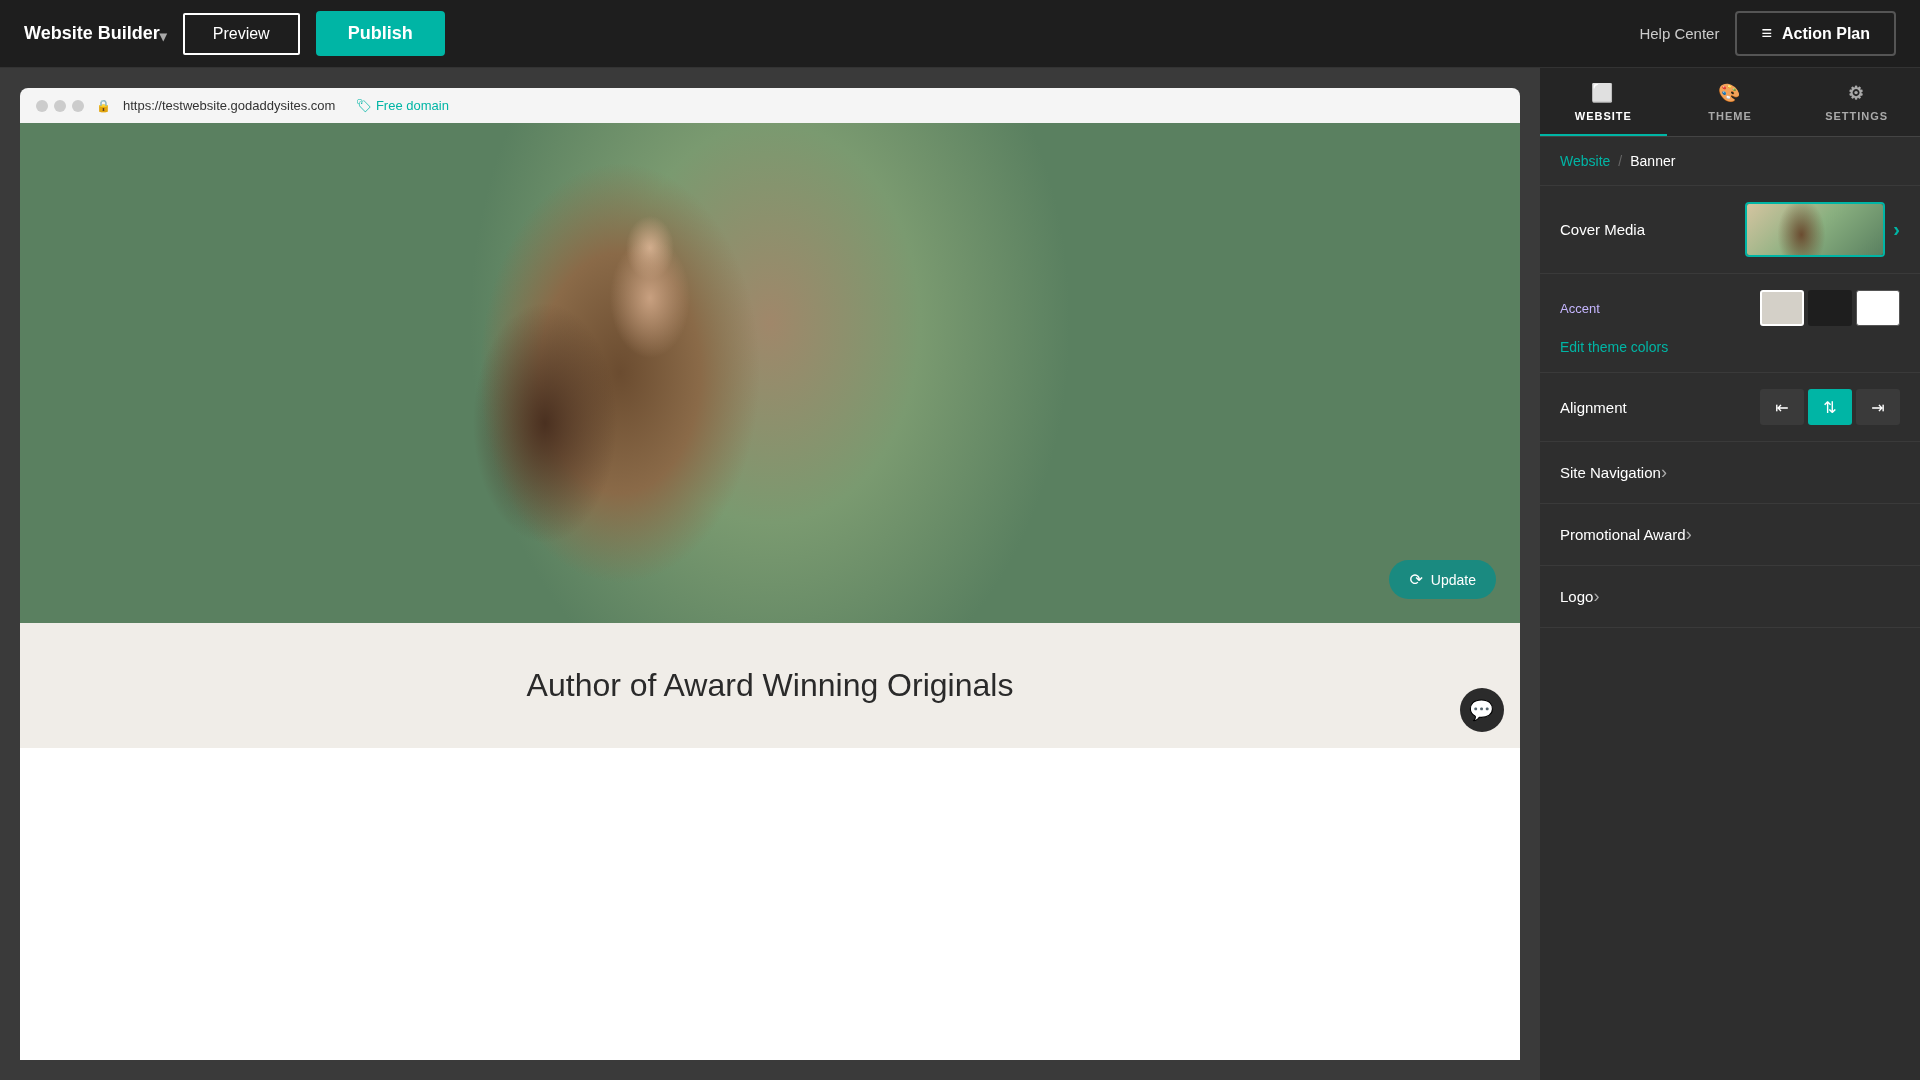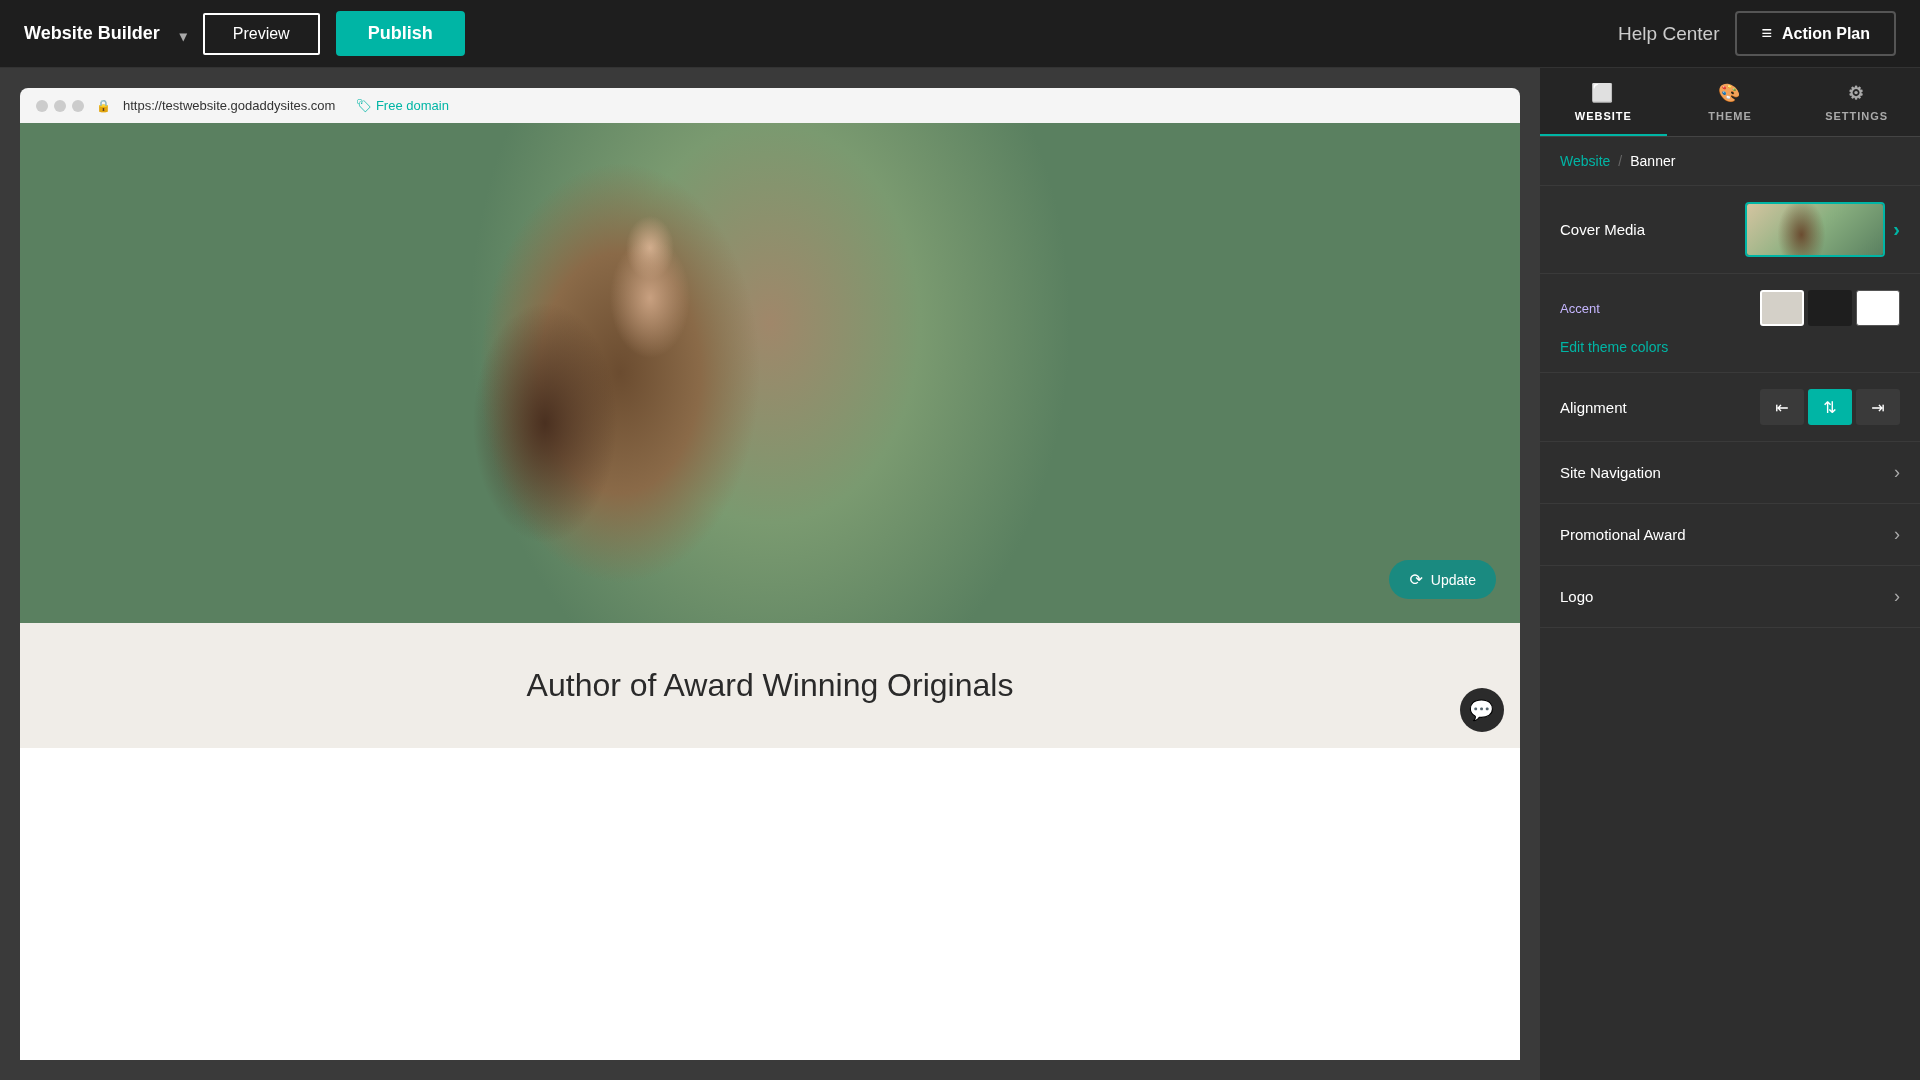"Website Builder" .brand { gap: 20px -> 0 }
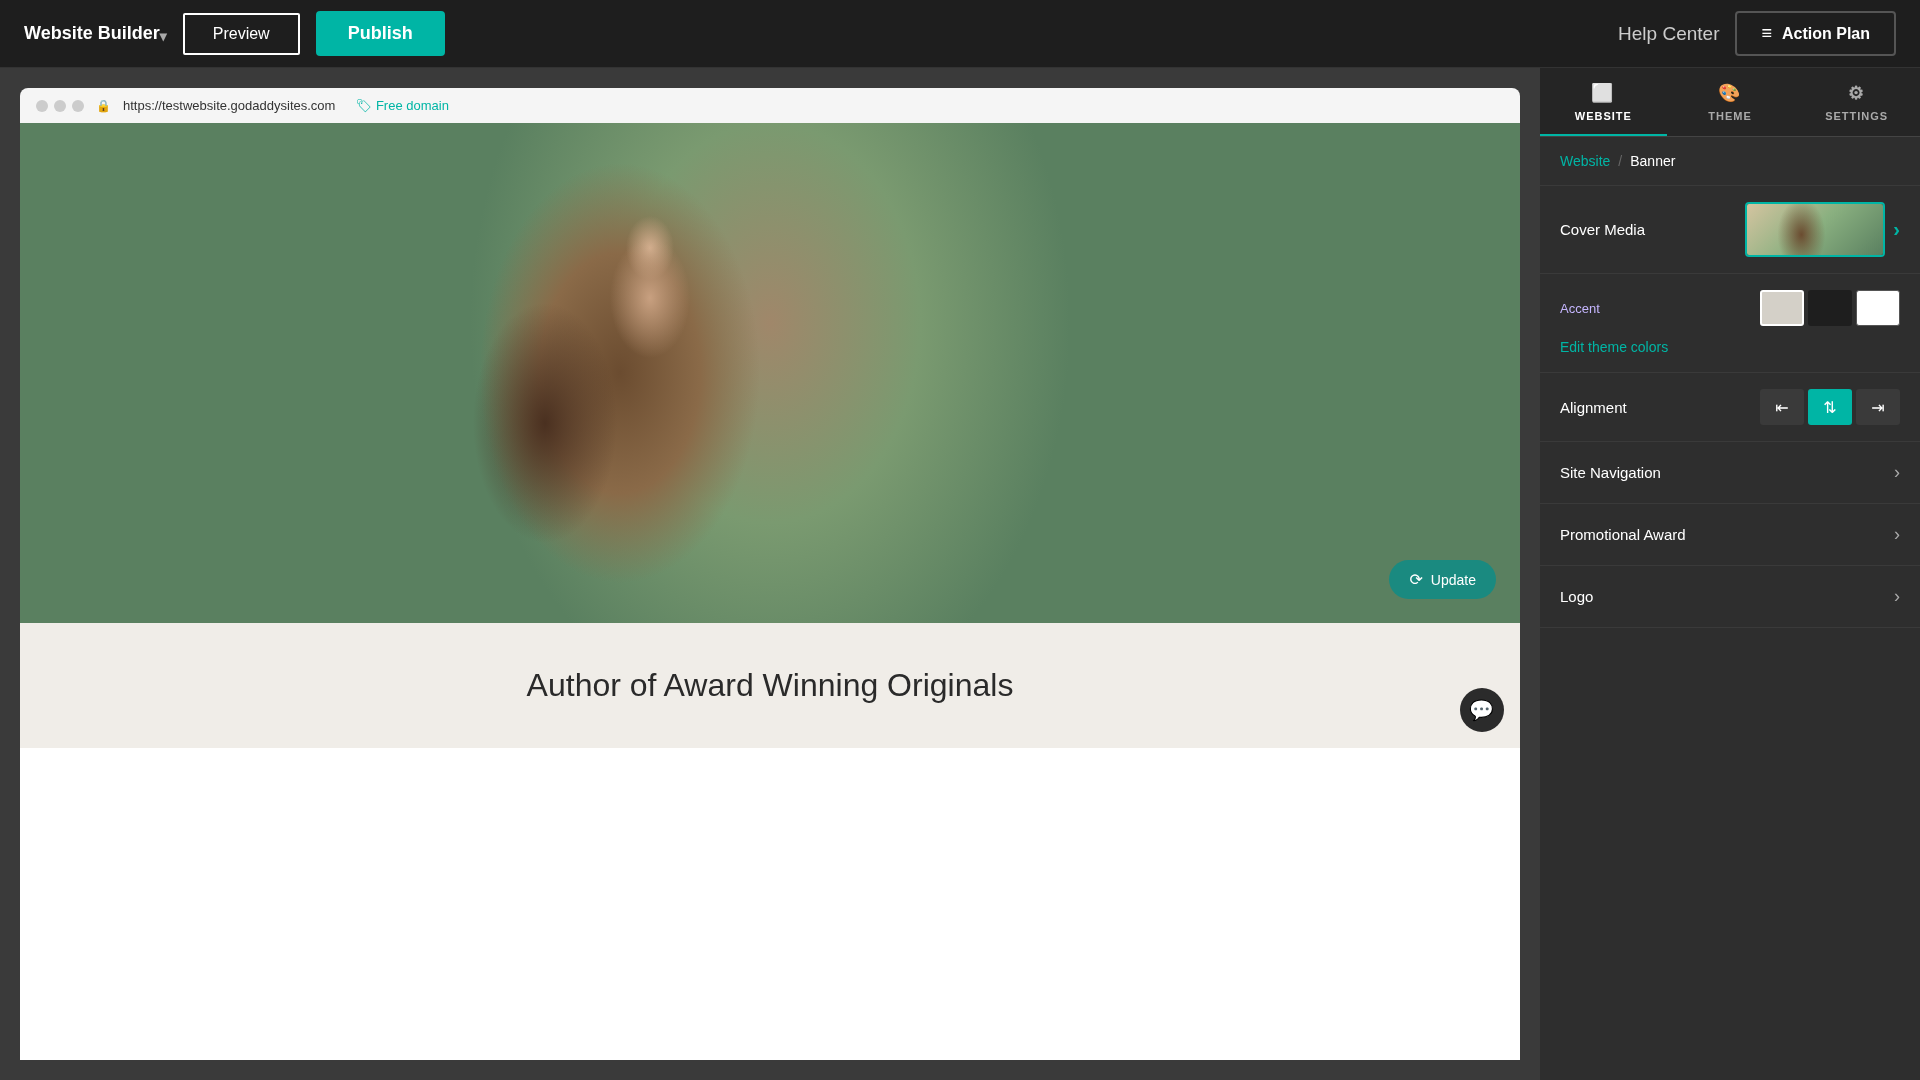"Help Center" .help-center { font-size: 19px -> 15px }
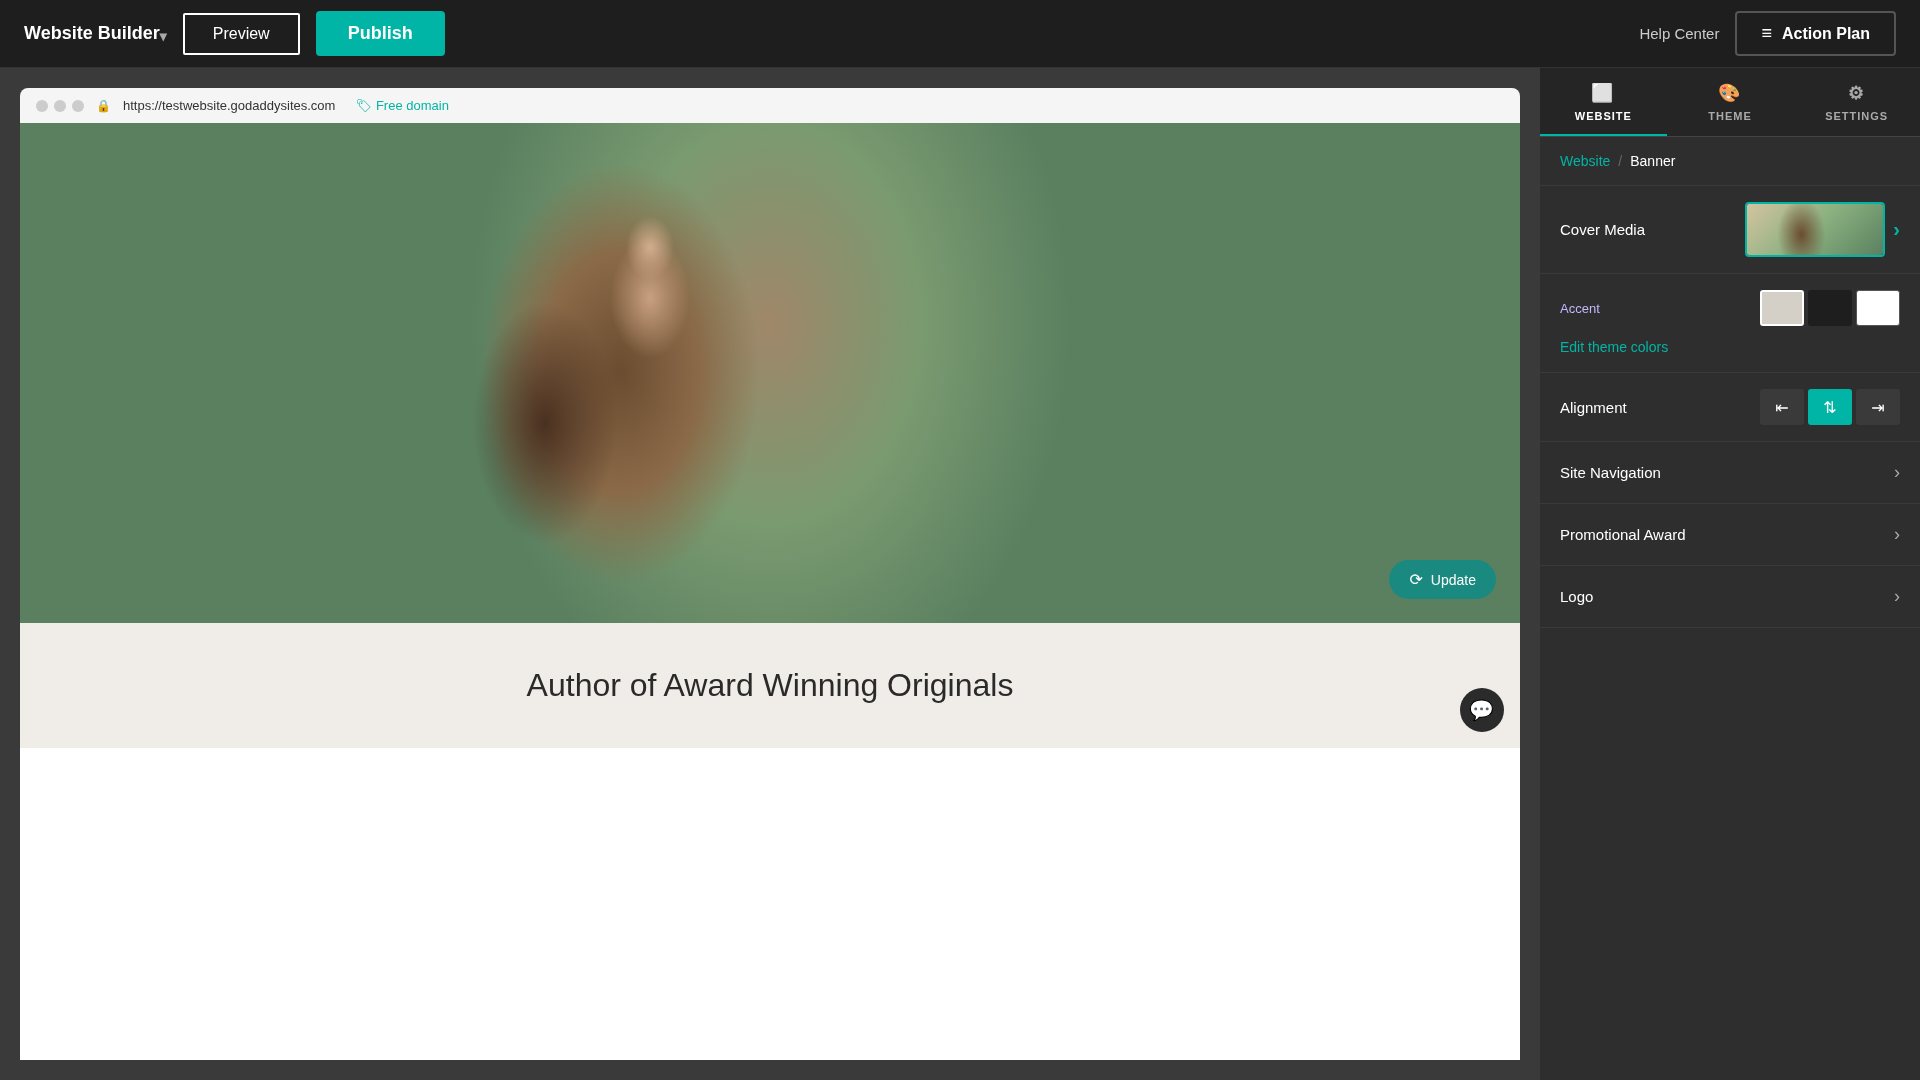"Site Navigation" .collapsed-section { justify-content: space-between -> none }
